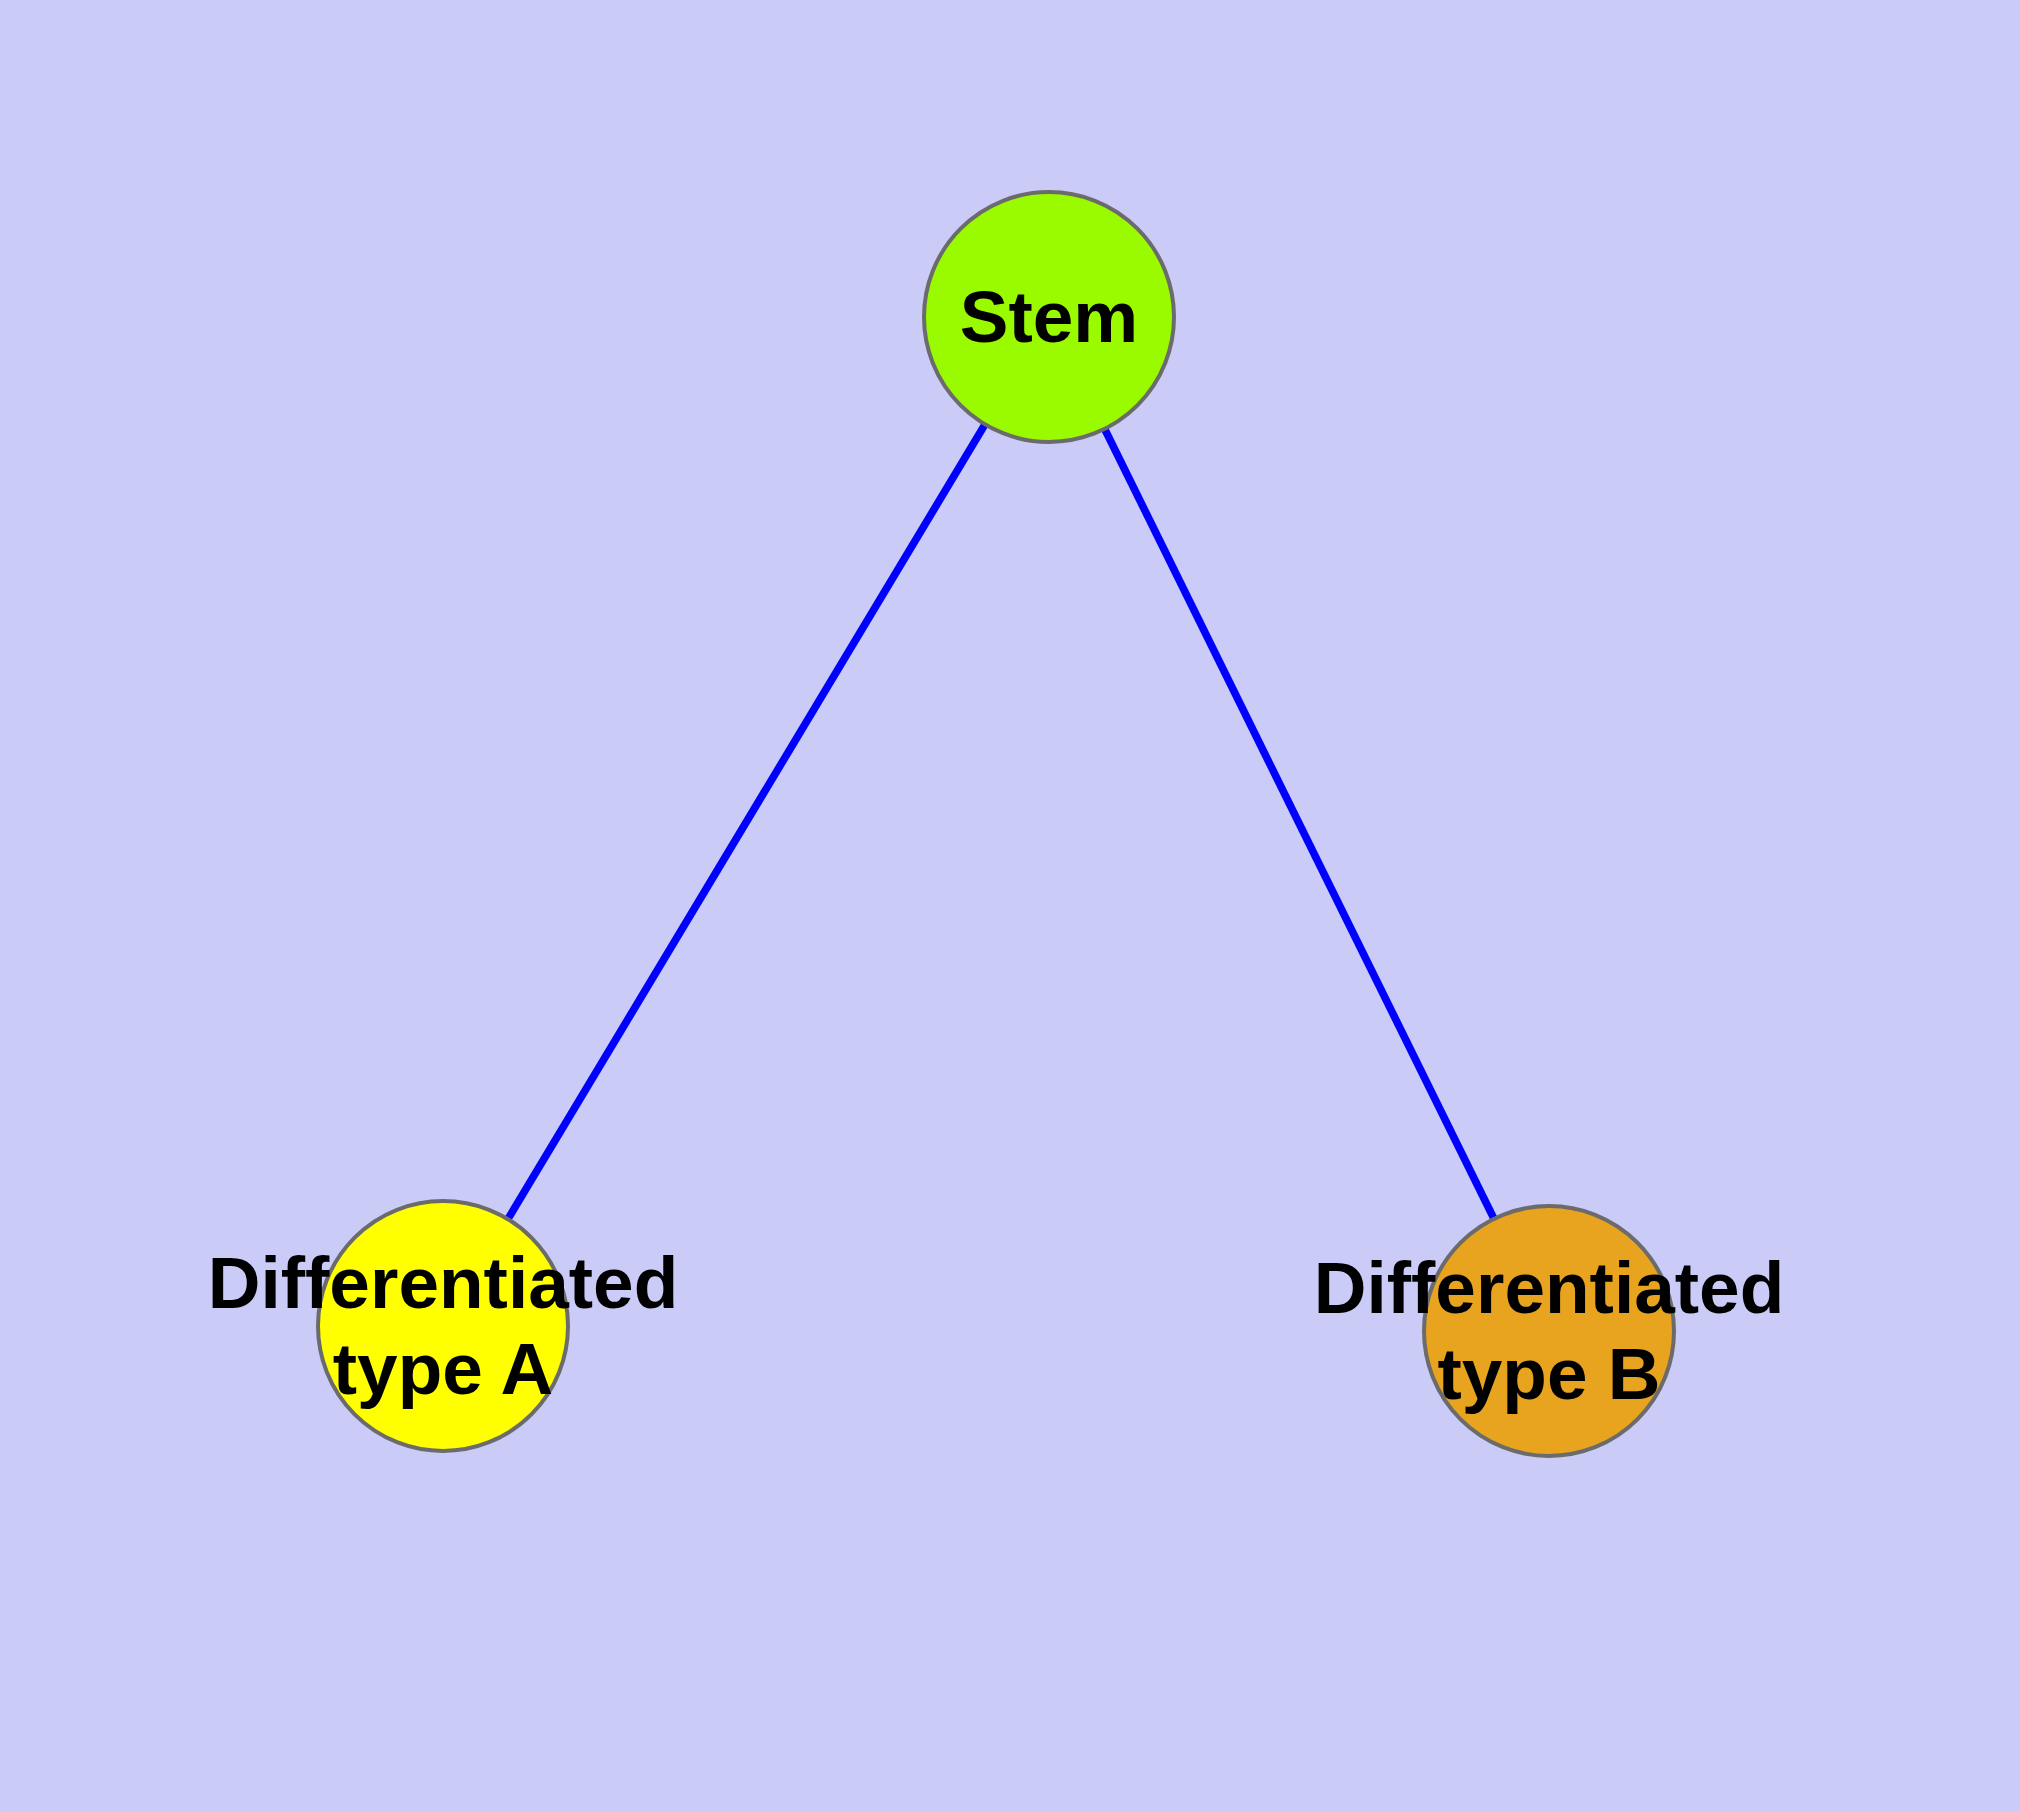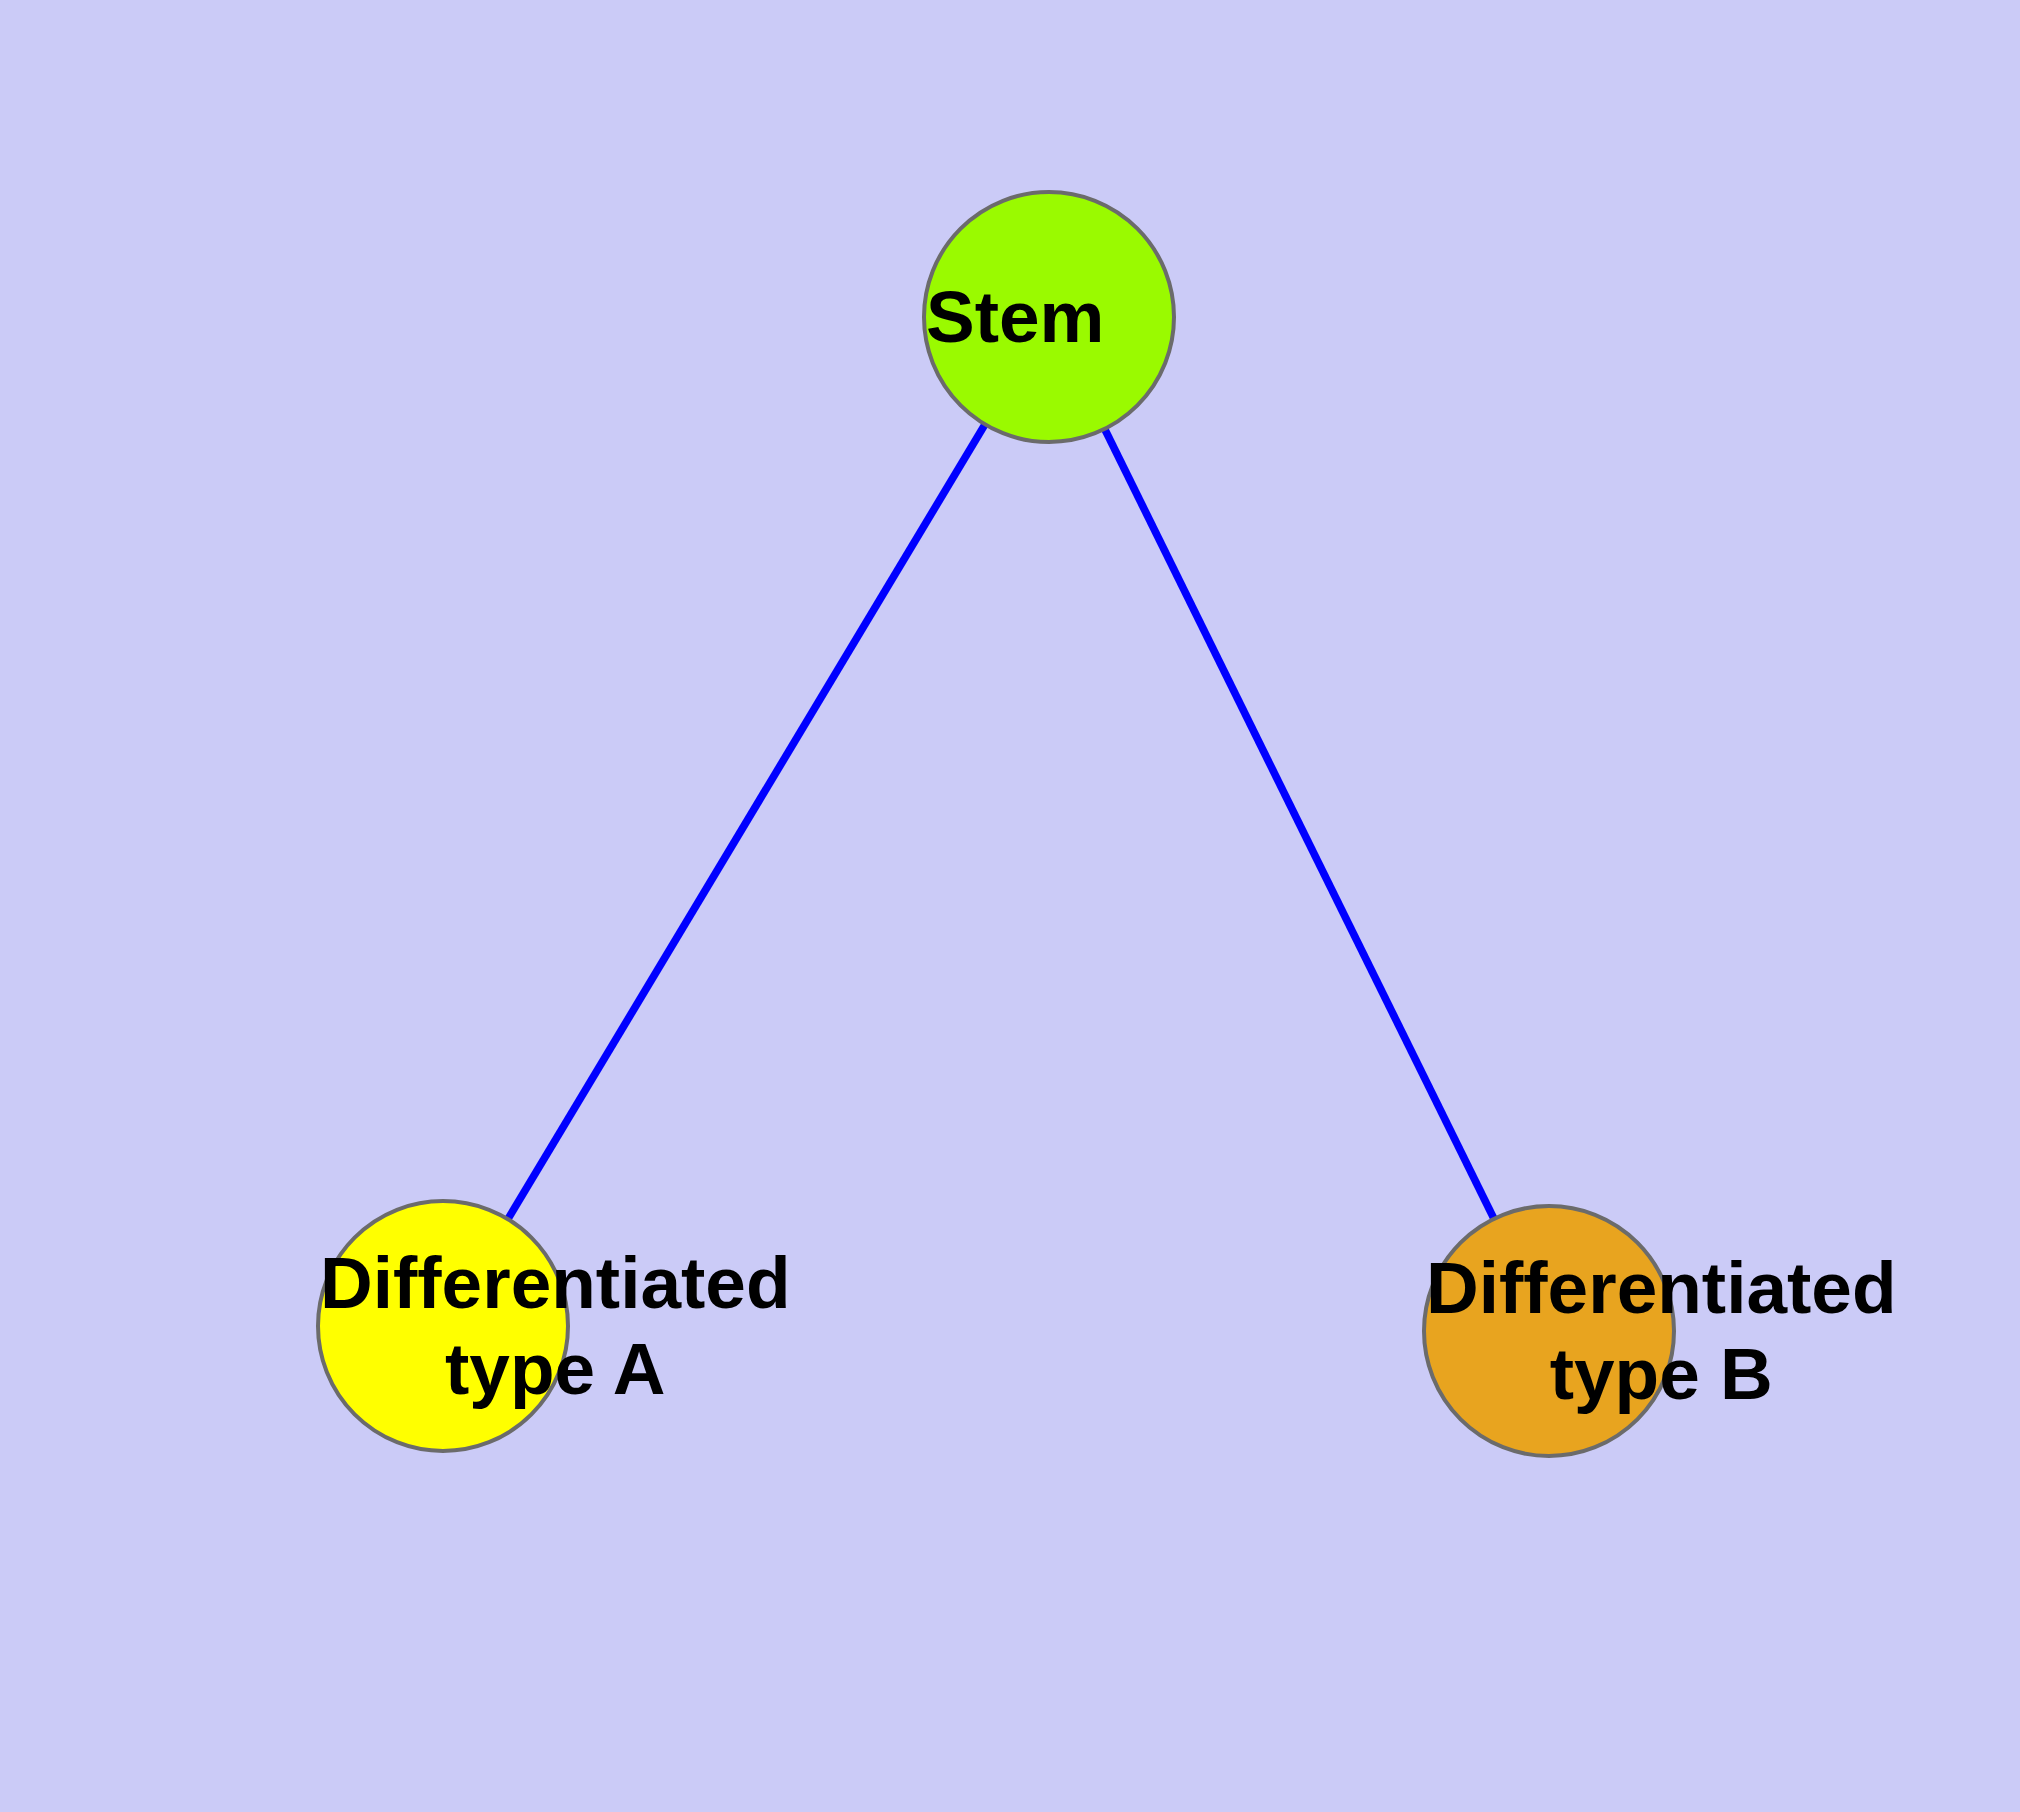"Stem" .node { justify-content: none -> center }
